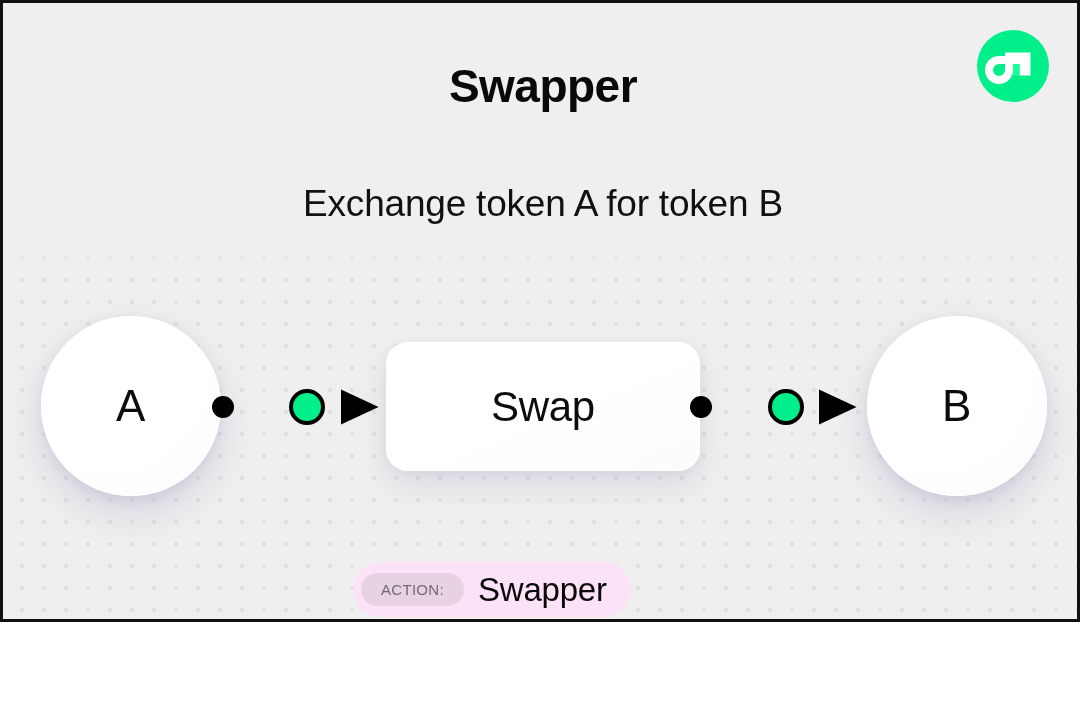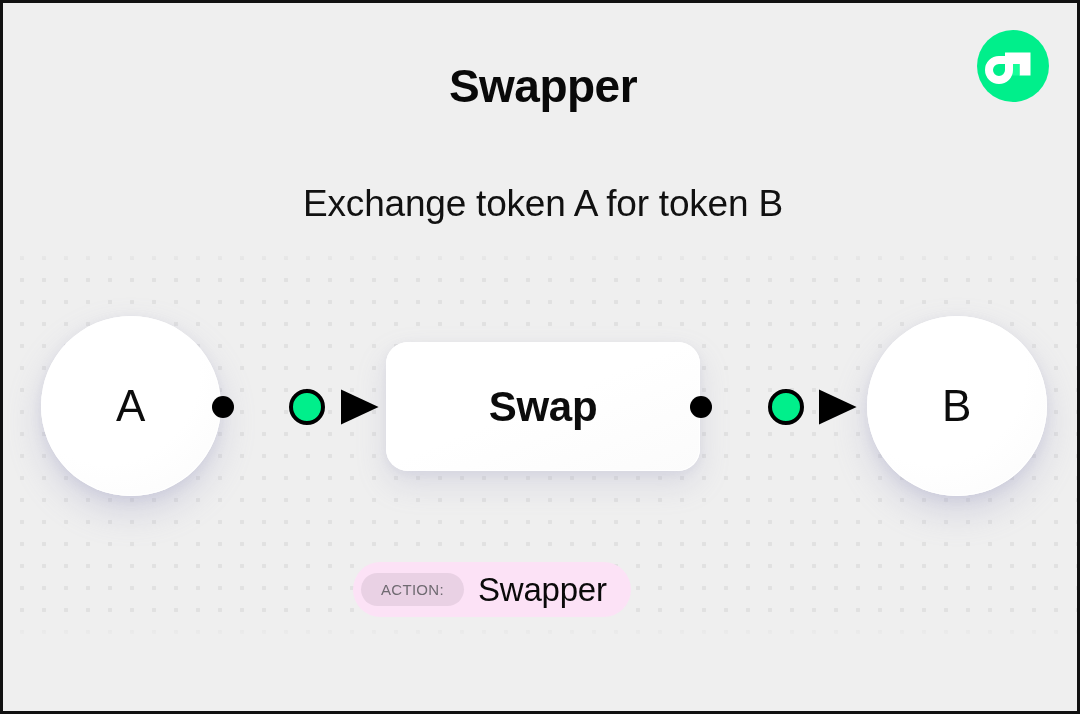"Swapper" .canvas { height: 714px -> 622px }
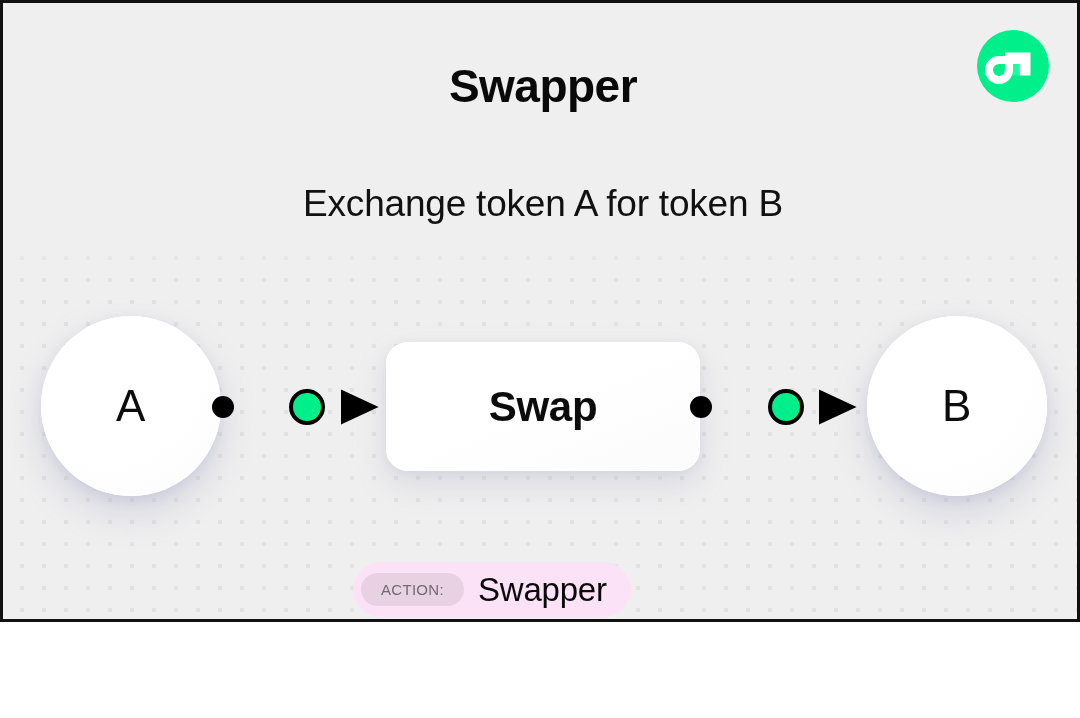"Swap" .swap-card .swap-label { font-weight: 700 -> 400 }
